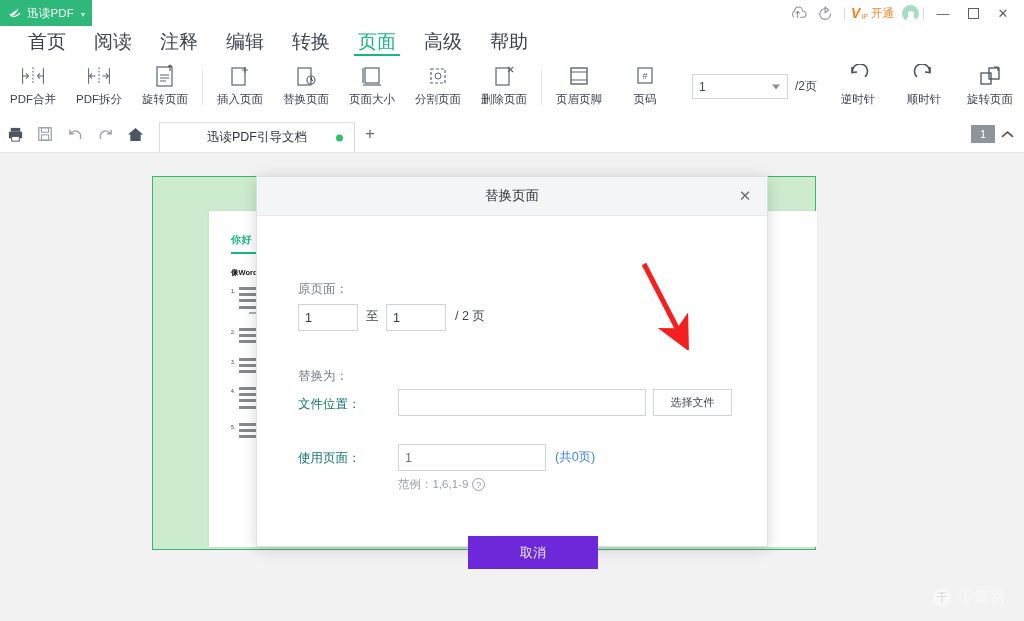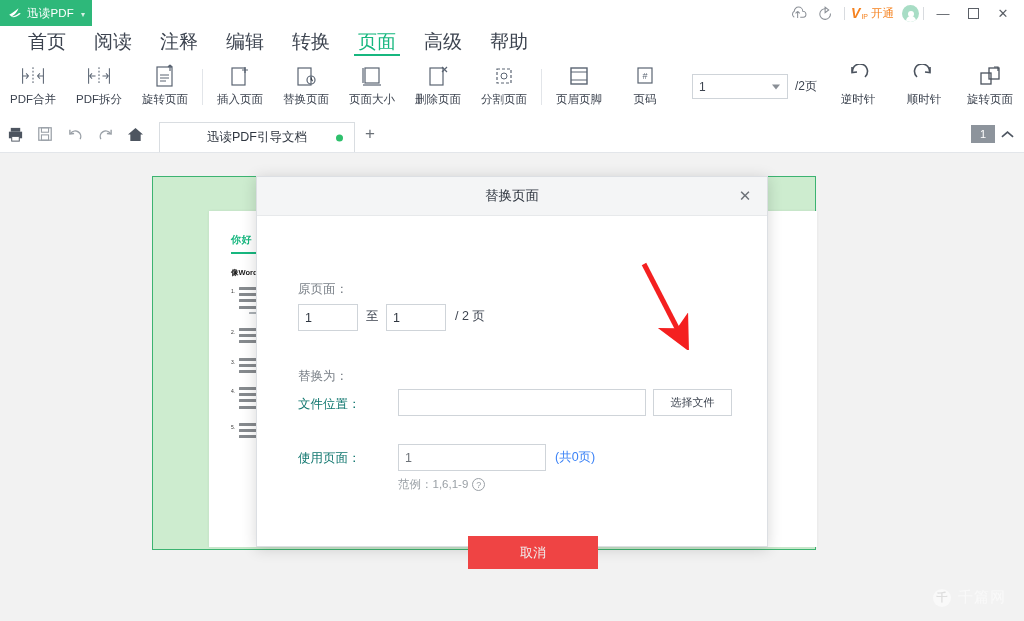"删除页面" div.rib-item { order: before "分割页面" -> after "分割页面" }
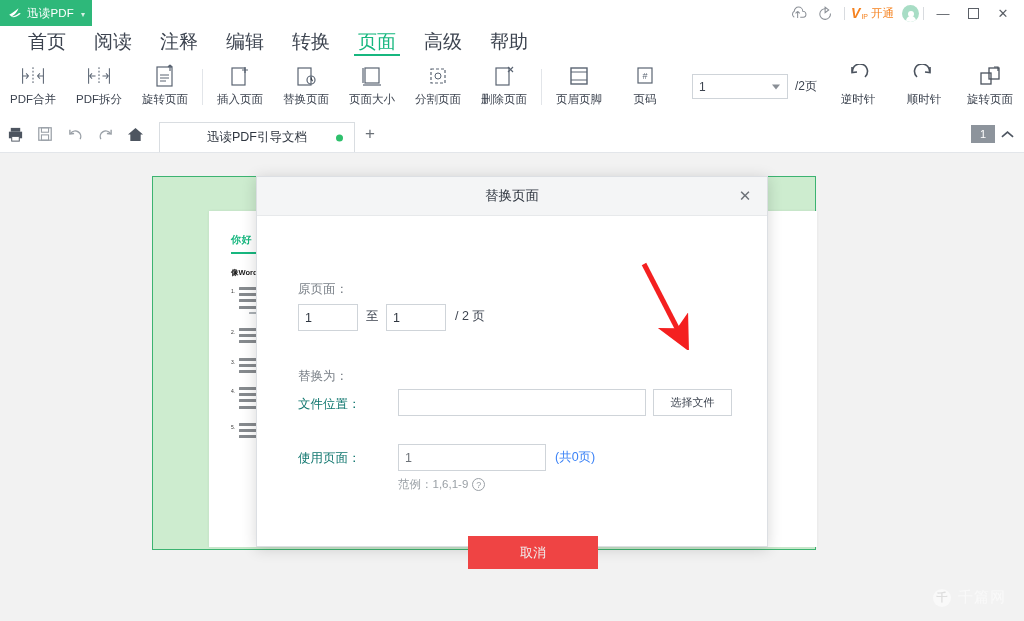"取消" .btn-cancel { background: #ef4444 -> #6d28d9 }
